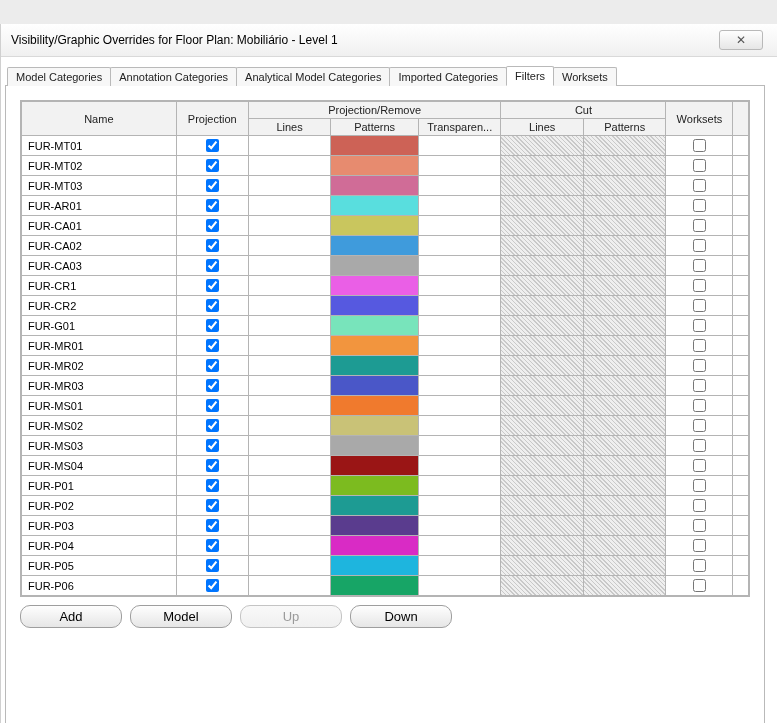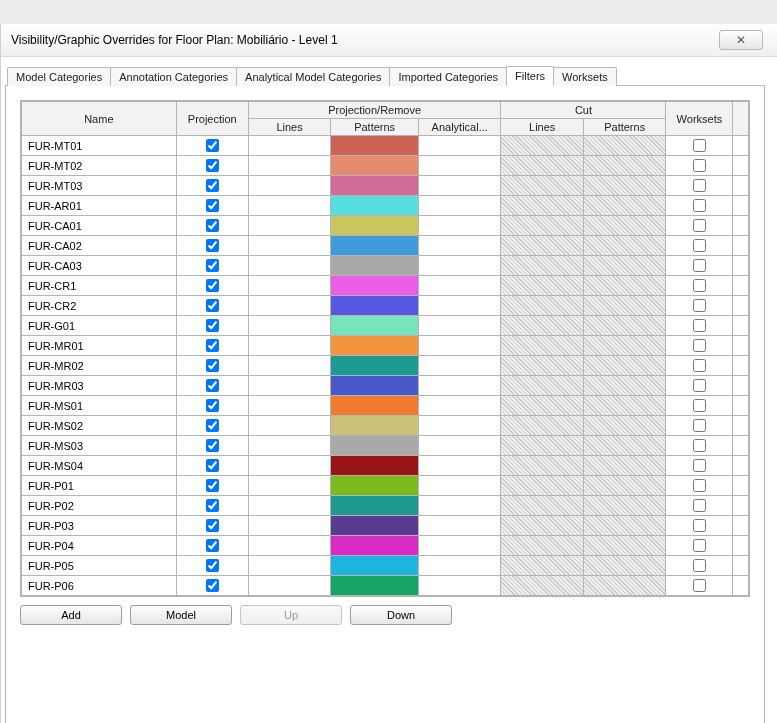"Analytical..." th { text: Analytical -> Transparen }
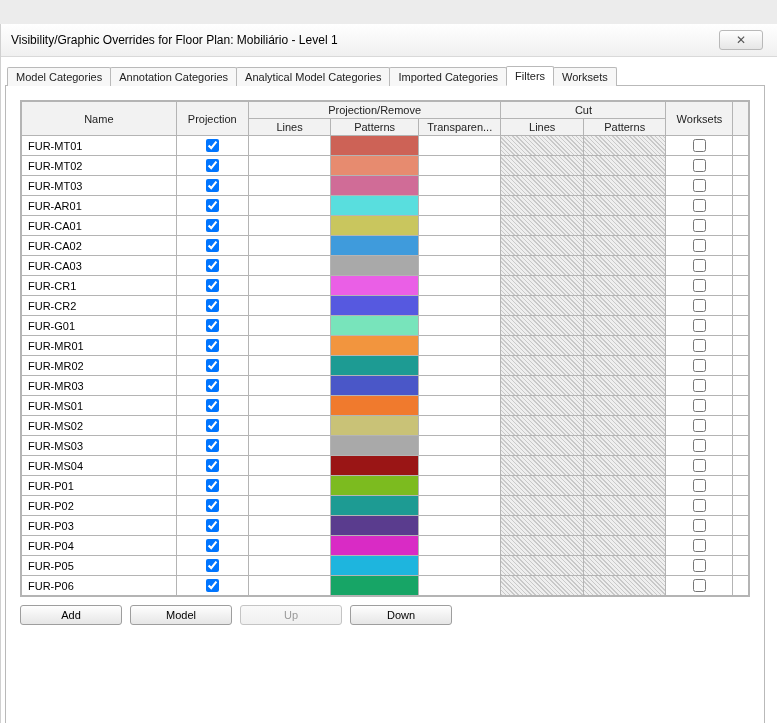"Add" .btn { border-radius: 3px -> 10px; font-size: 11px -> 13px }
